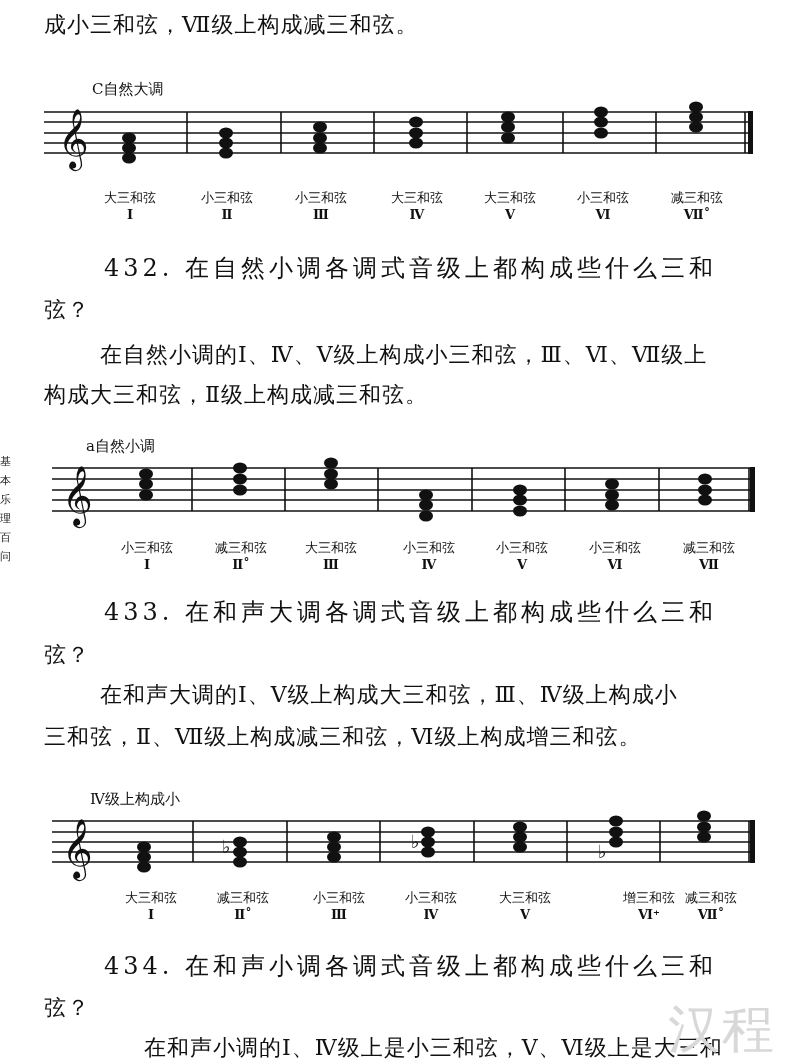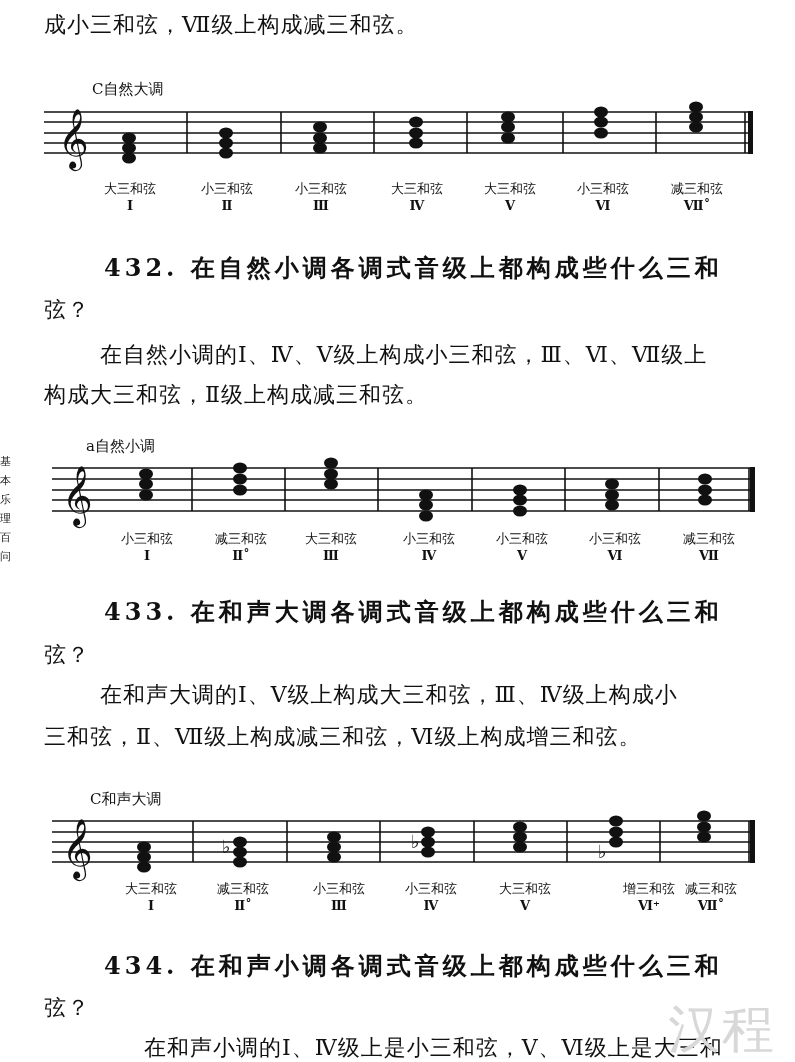"大三和弦" .label { margin-top: none -> 9px }
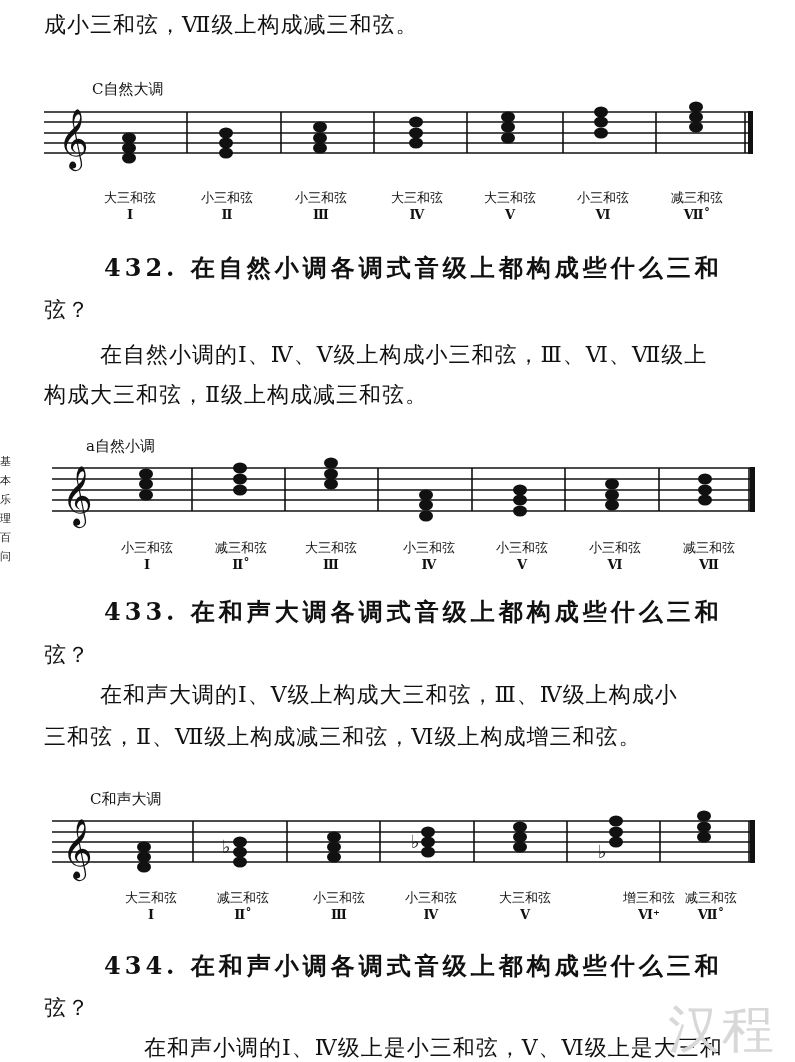"432. 在自然小调各调式音级上都构成些什么三和" .q-text { font-weight: bold -> normal }
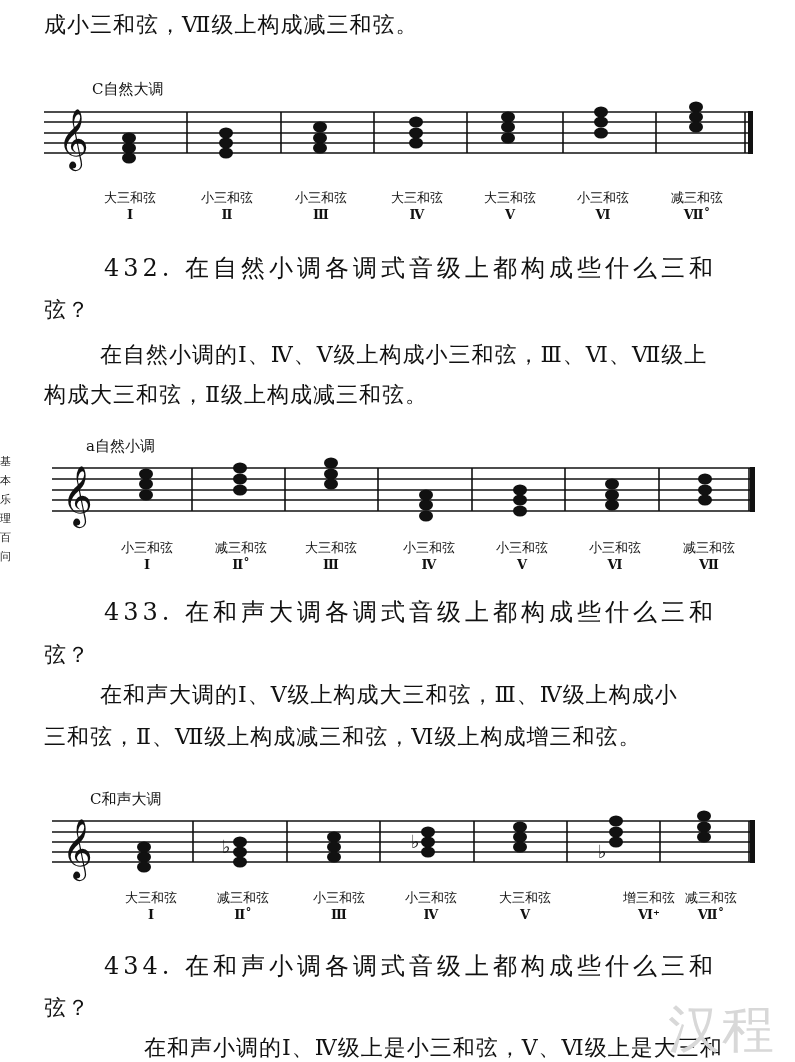"C和声大调" div.scale-title { text: C和声大调 -> Ⅳ级上构成小 }
